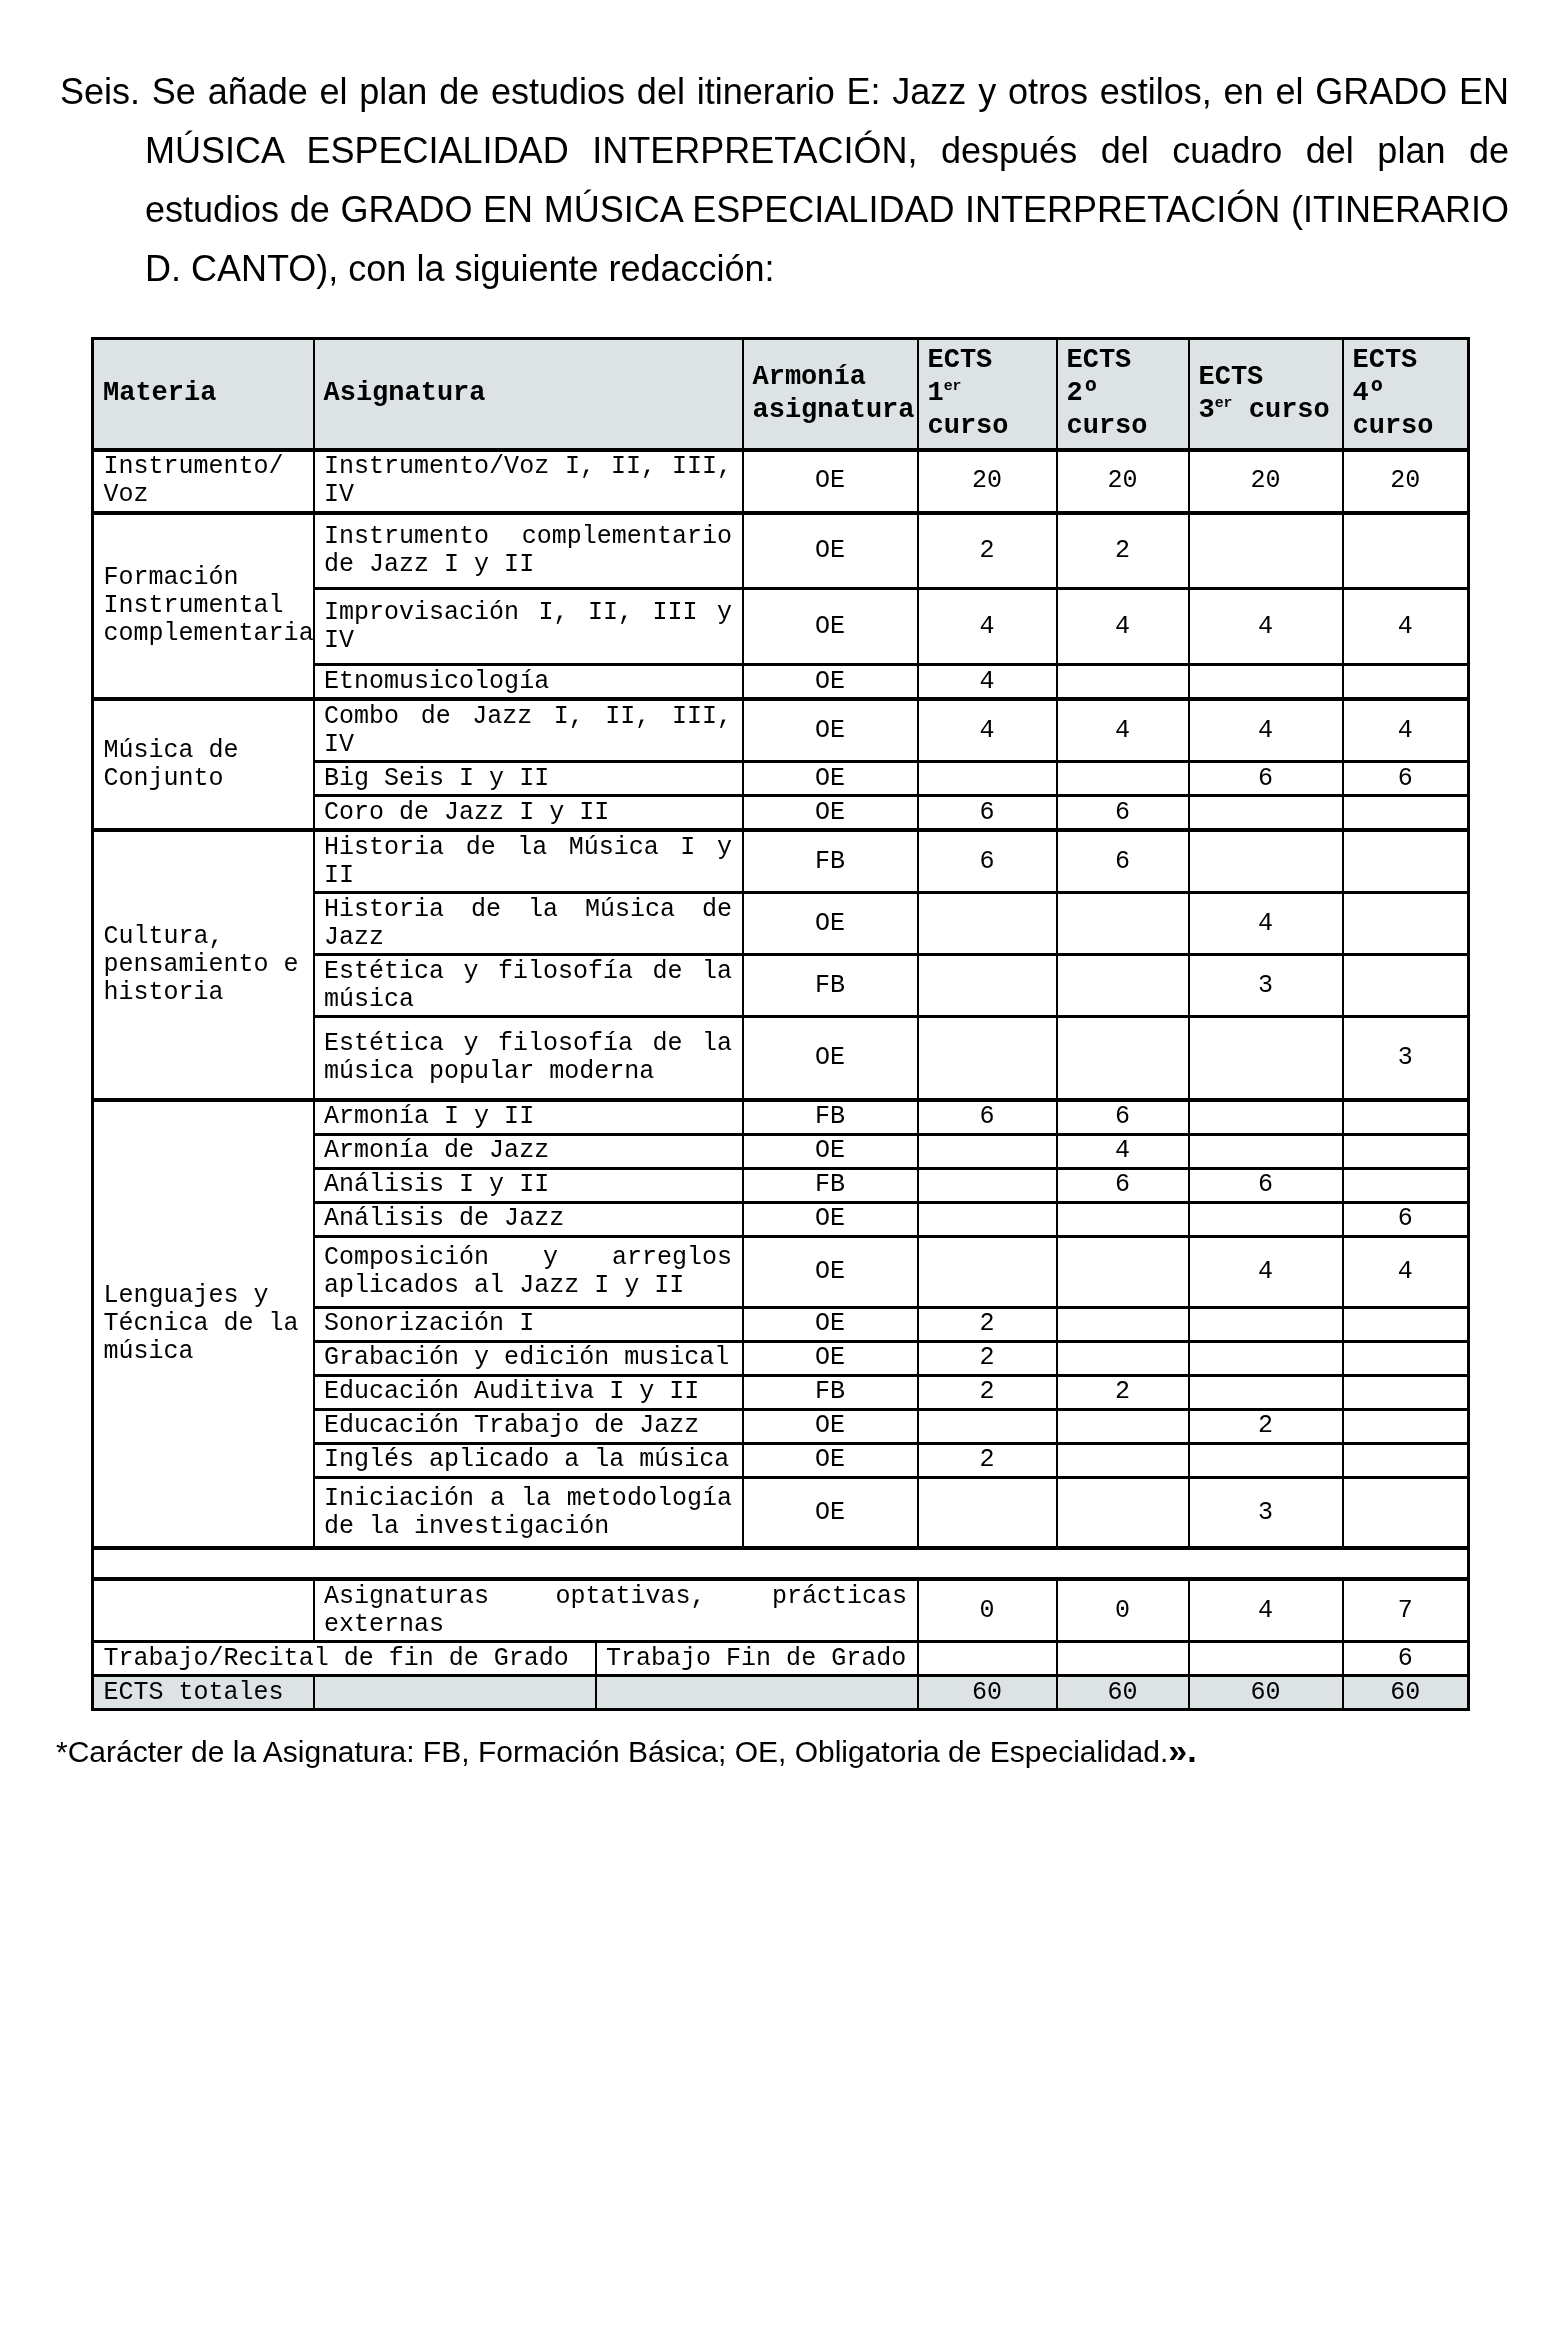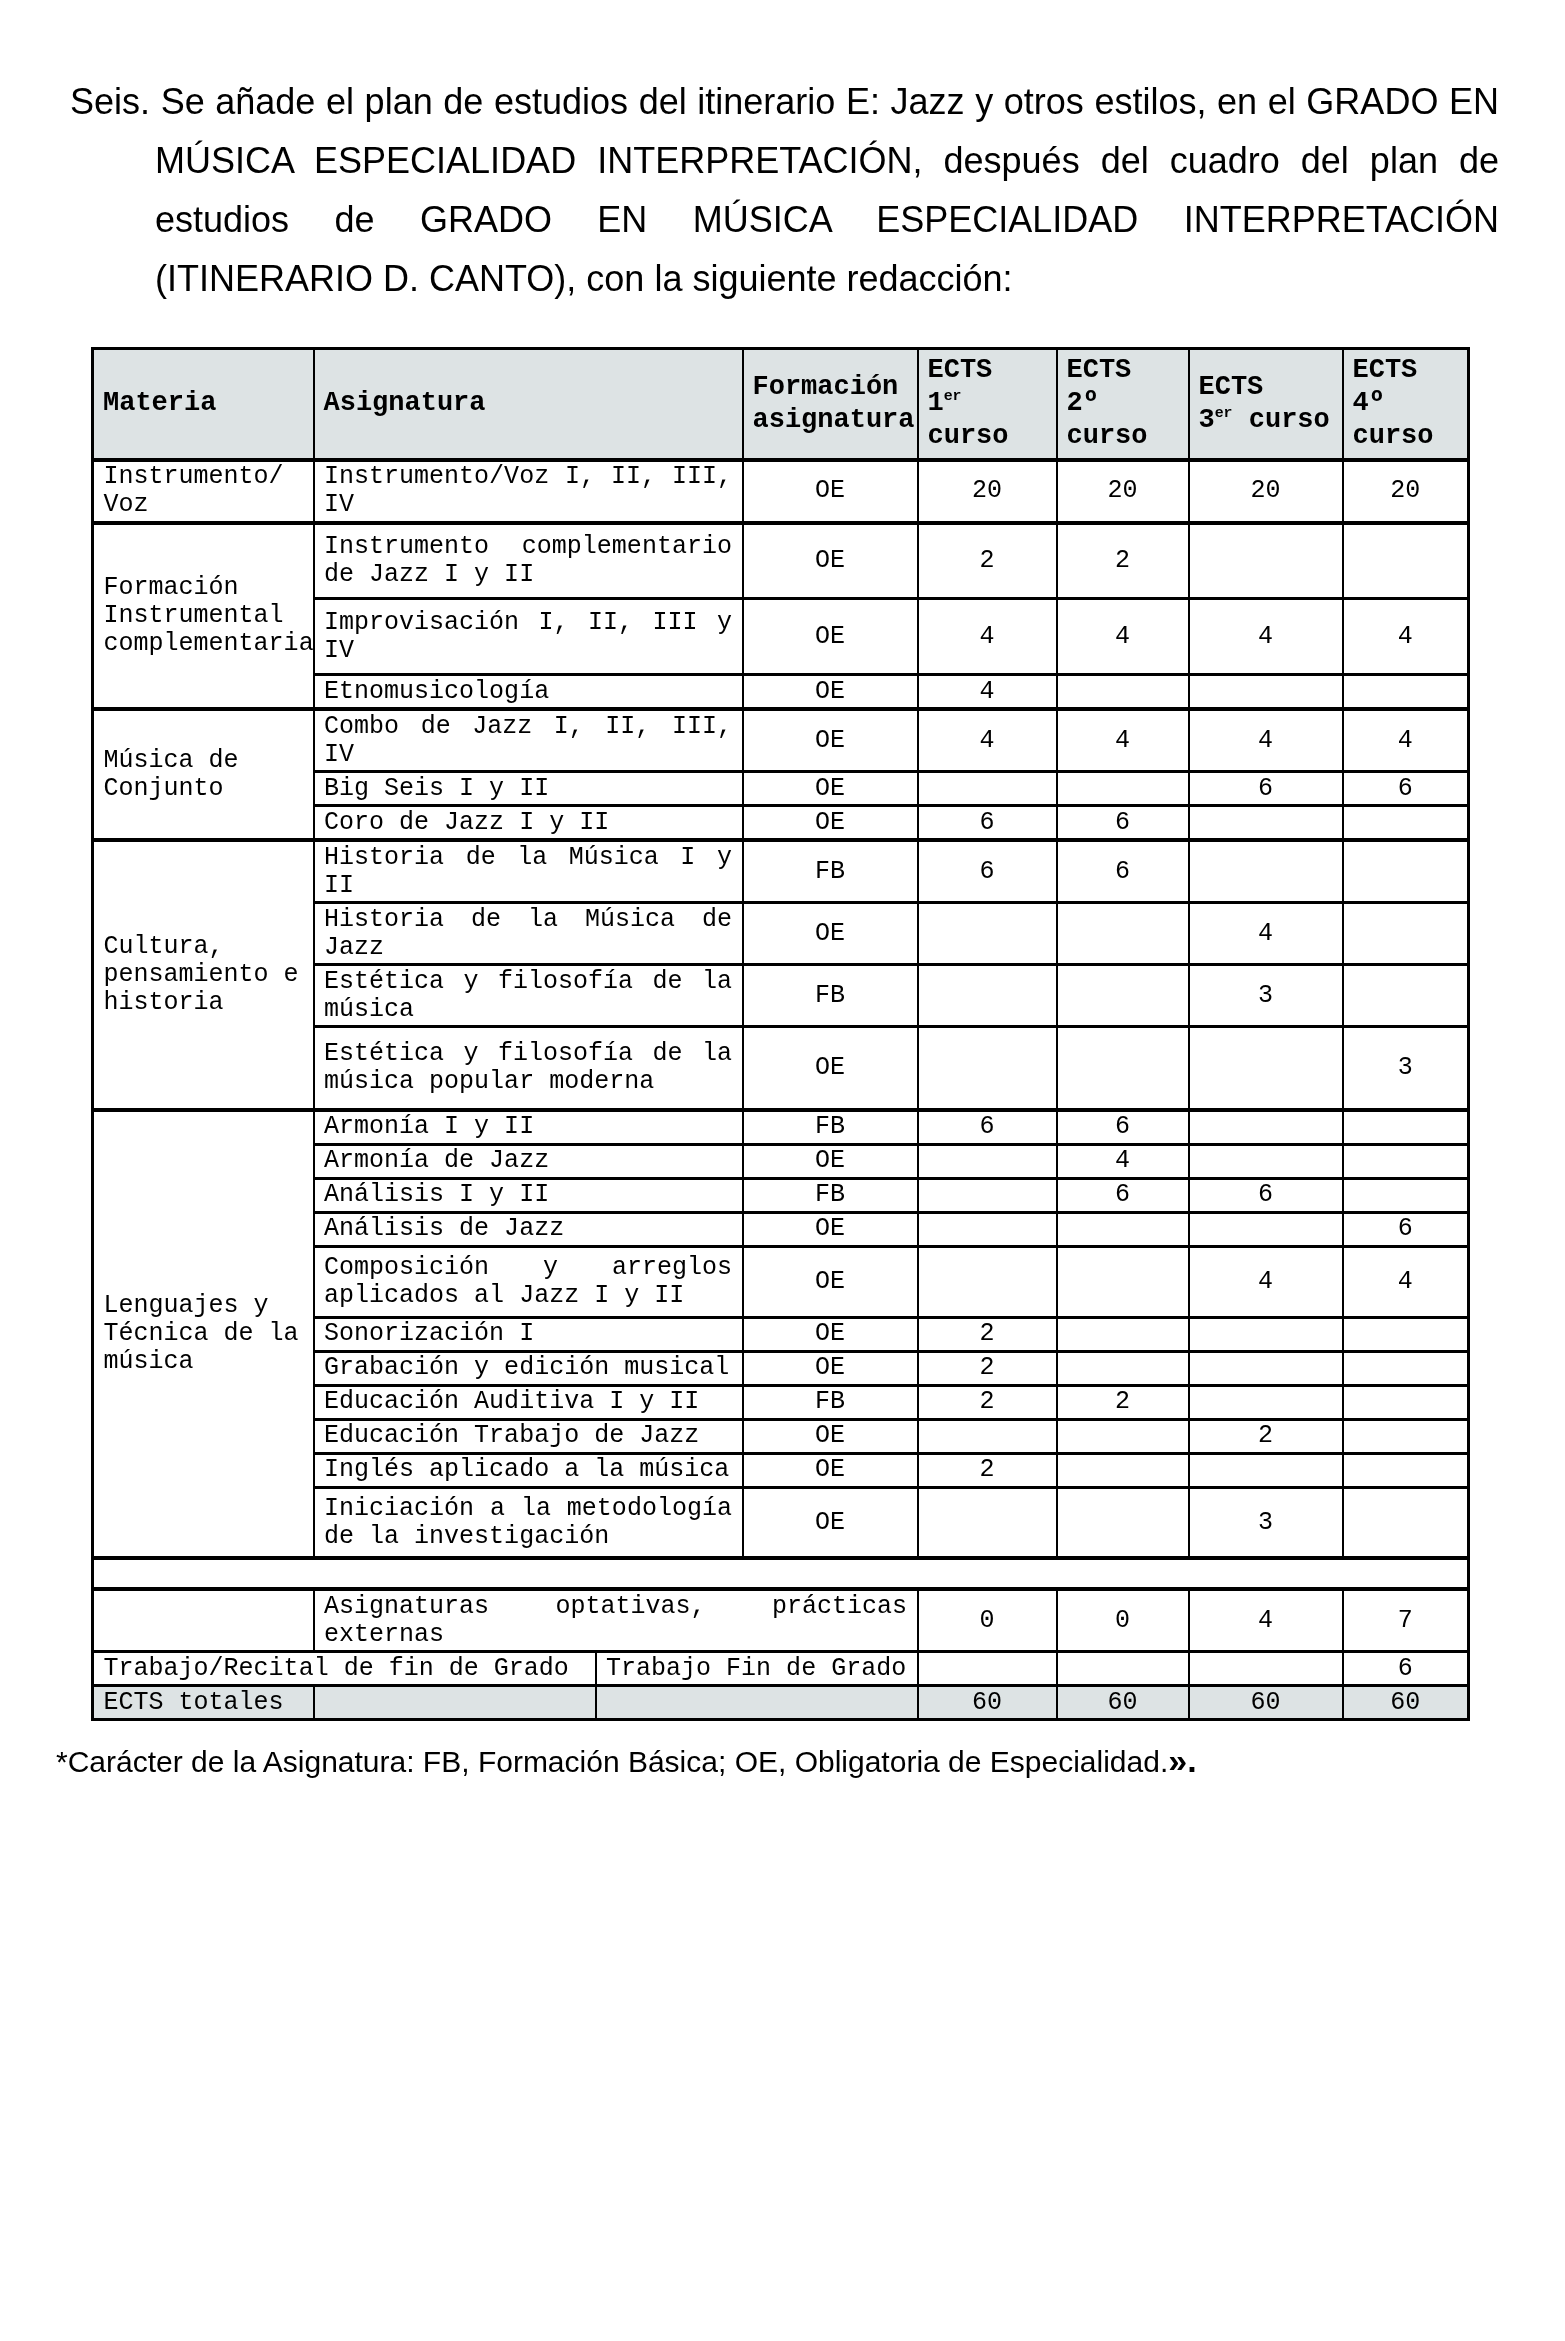"Seis. Se añade el plan" .intro { margin: 14px -> 4px }
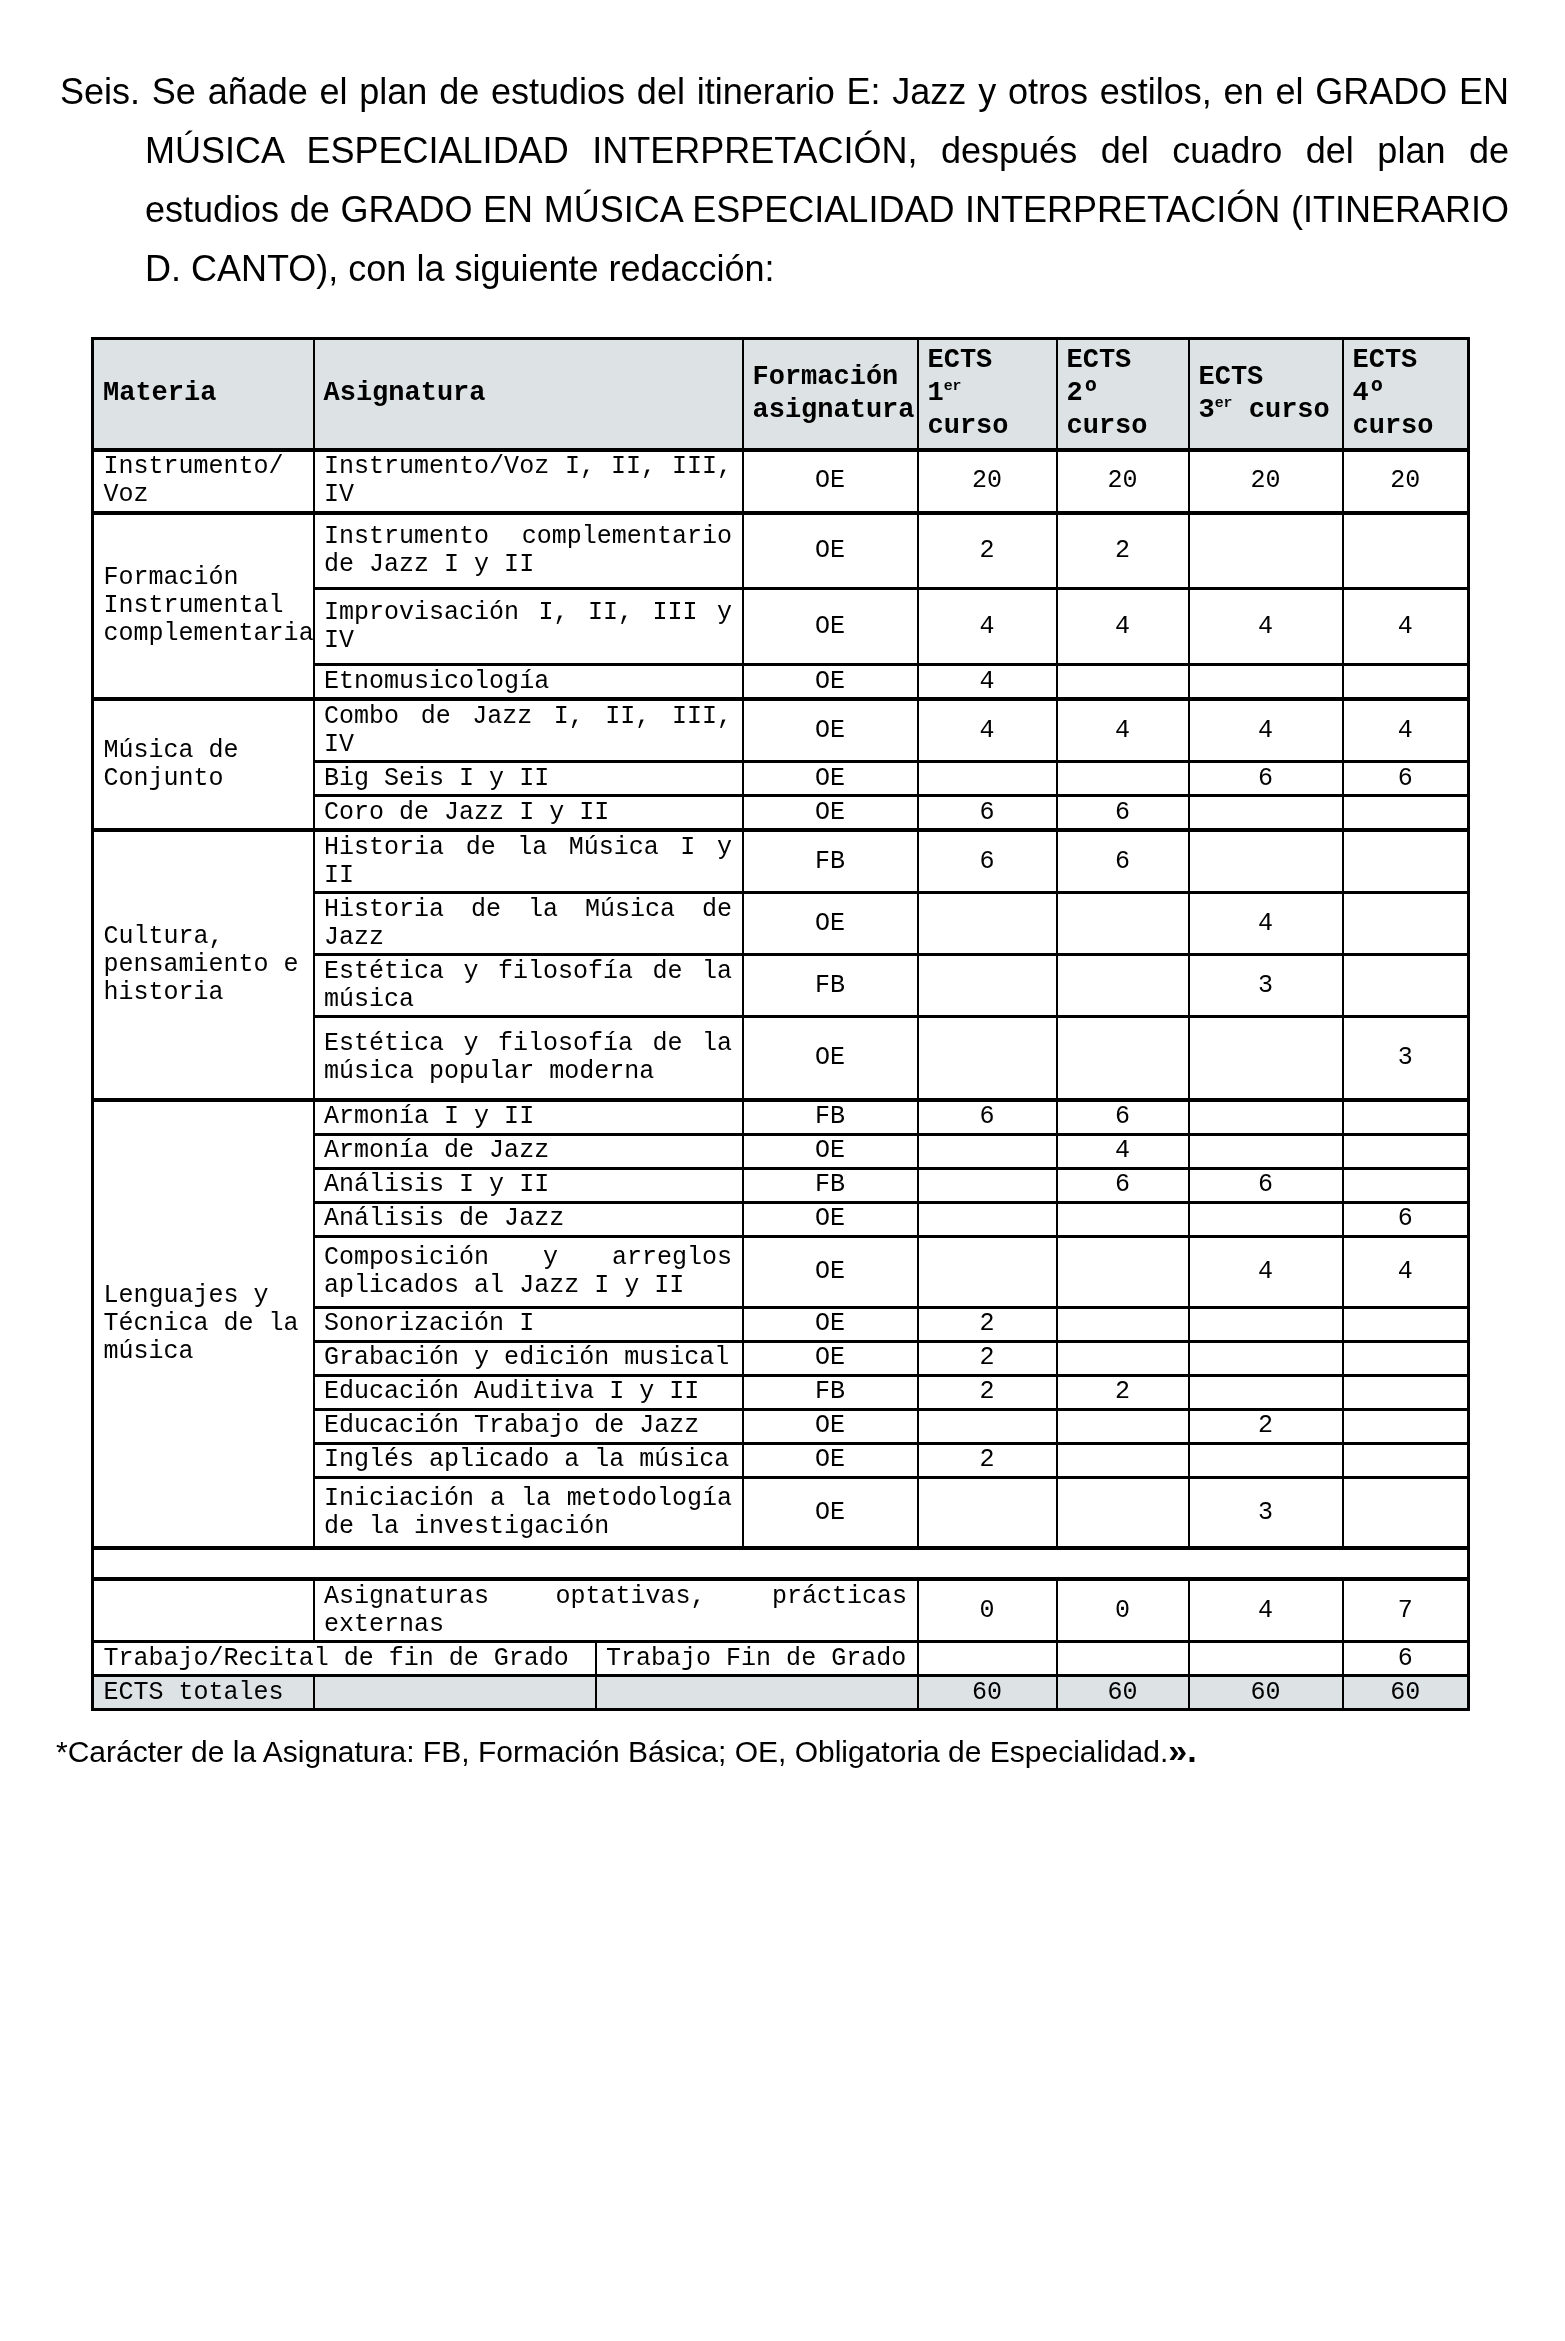"Formación" span { text: Formación -> Armonía }
